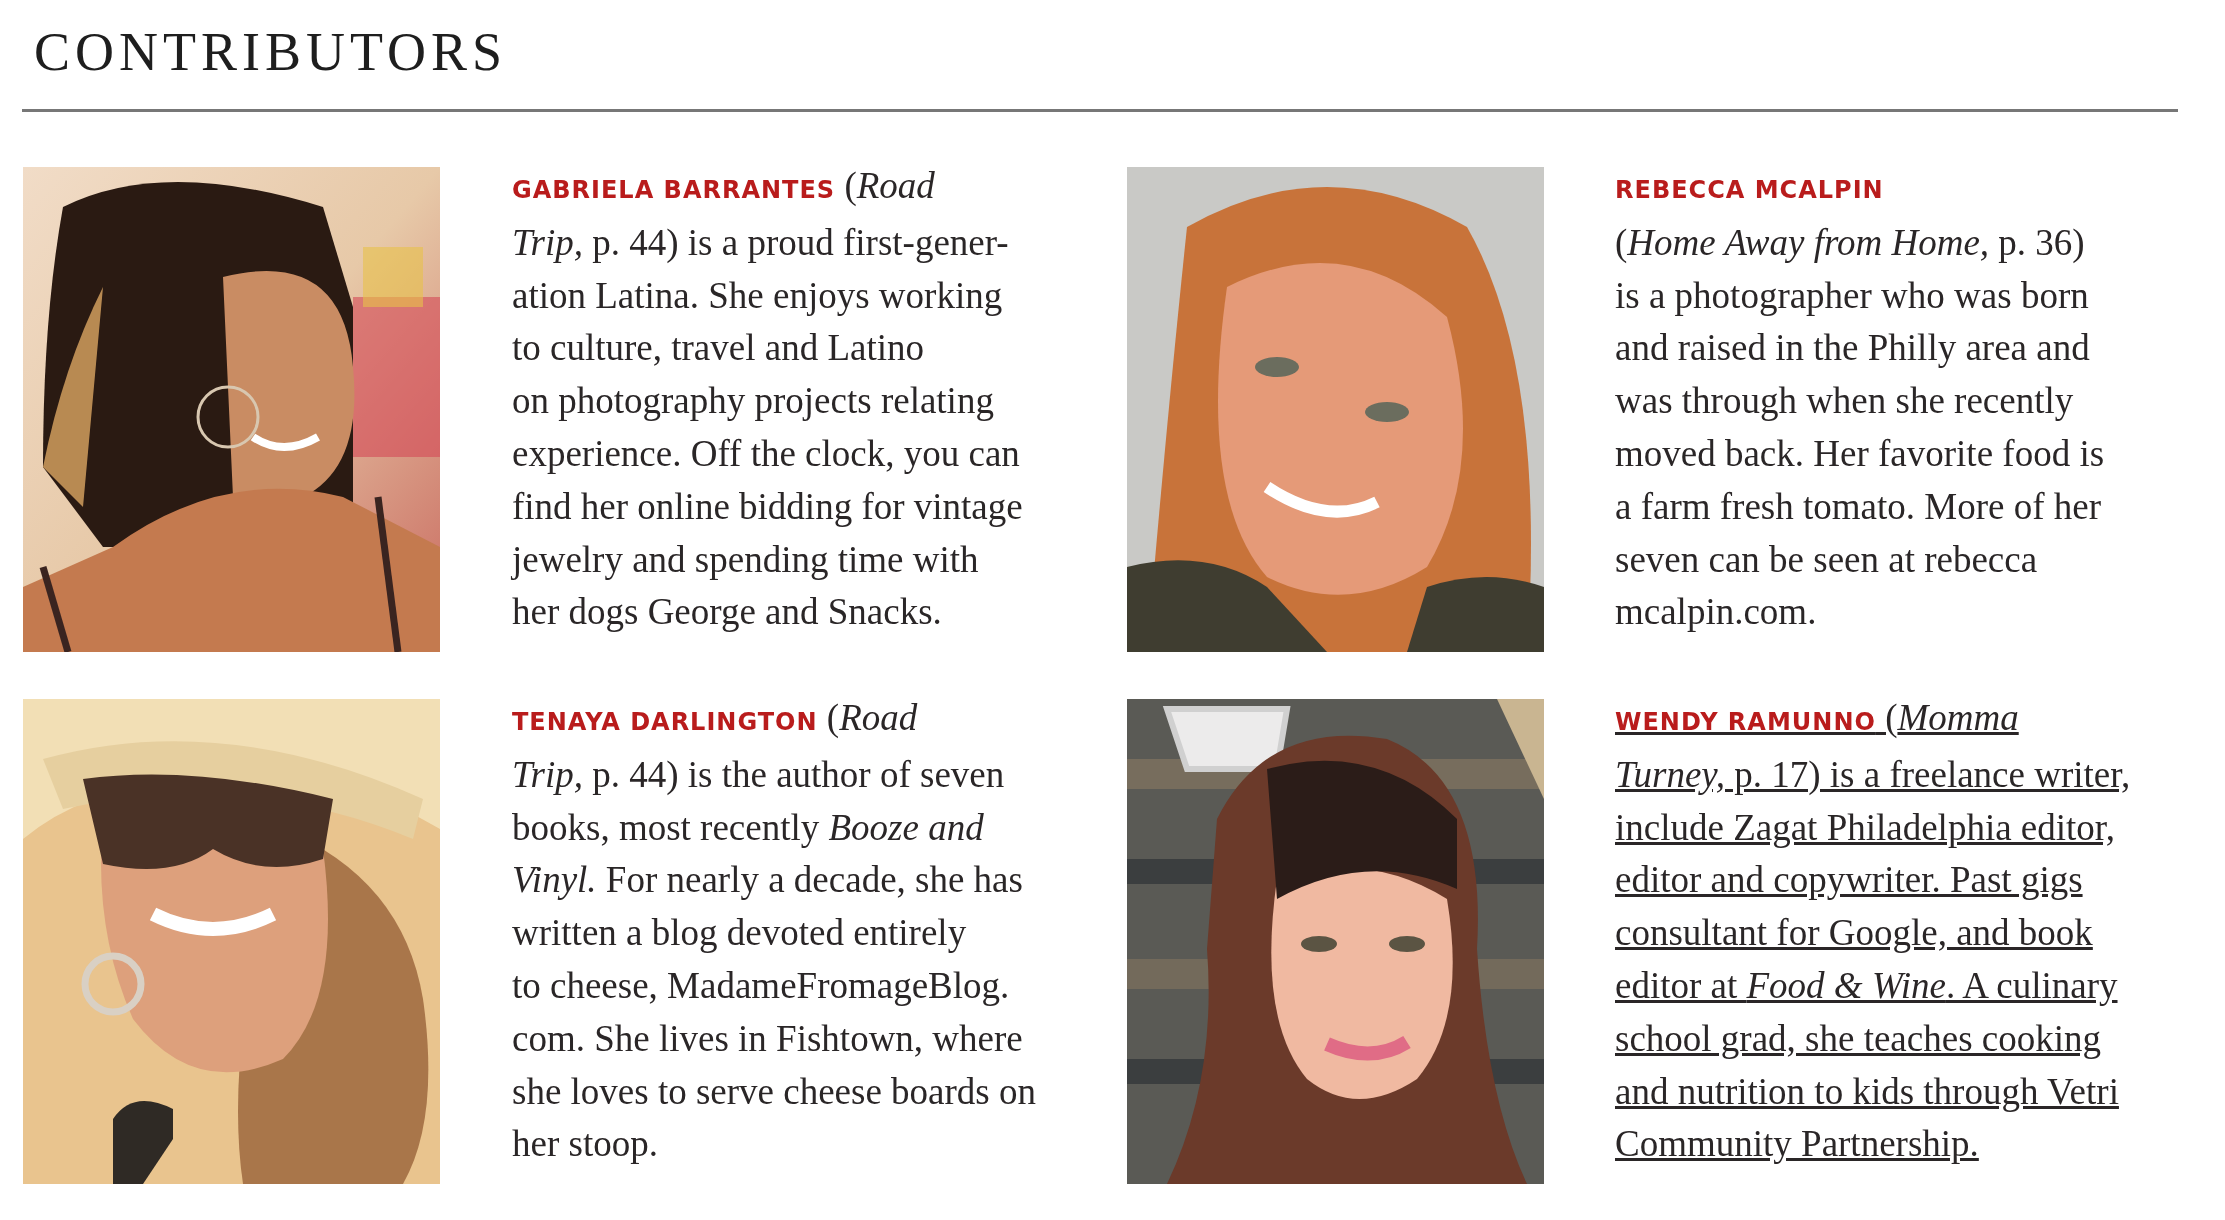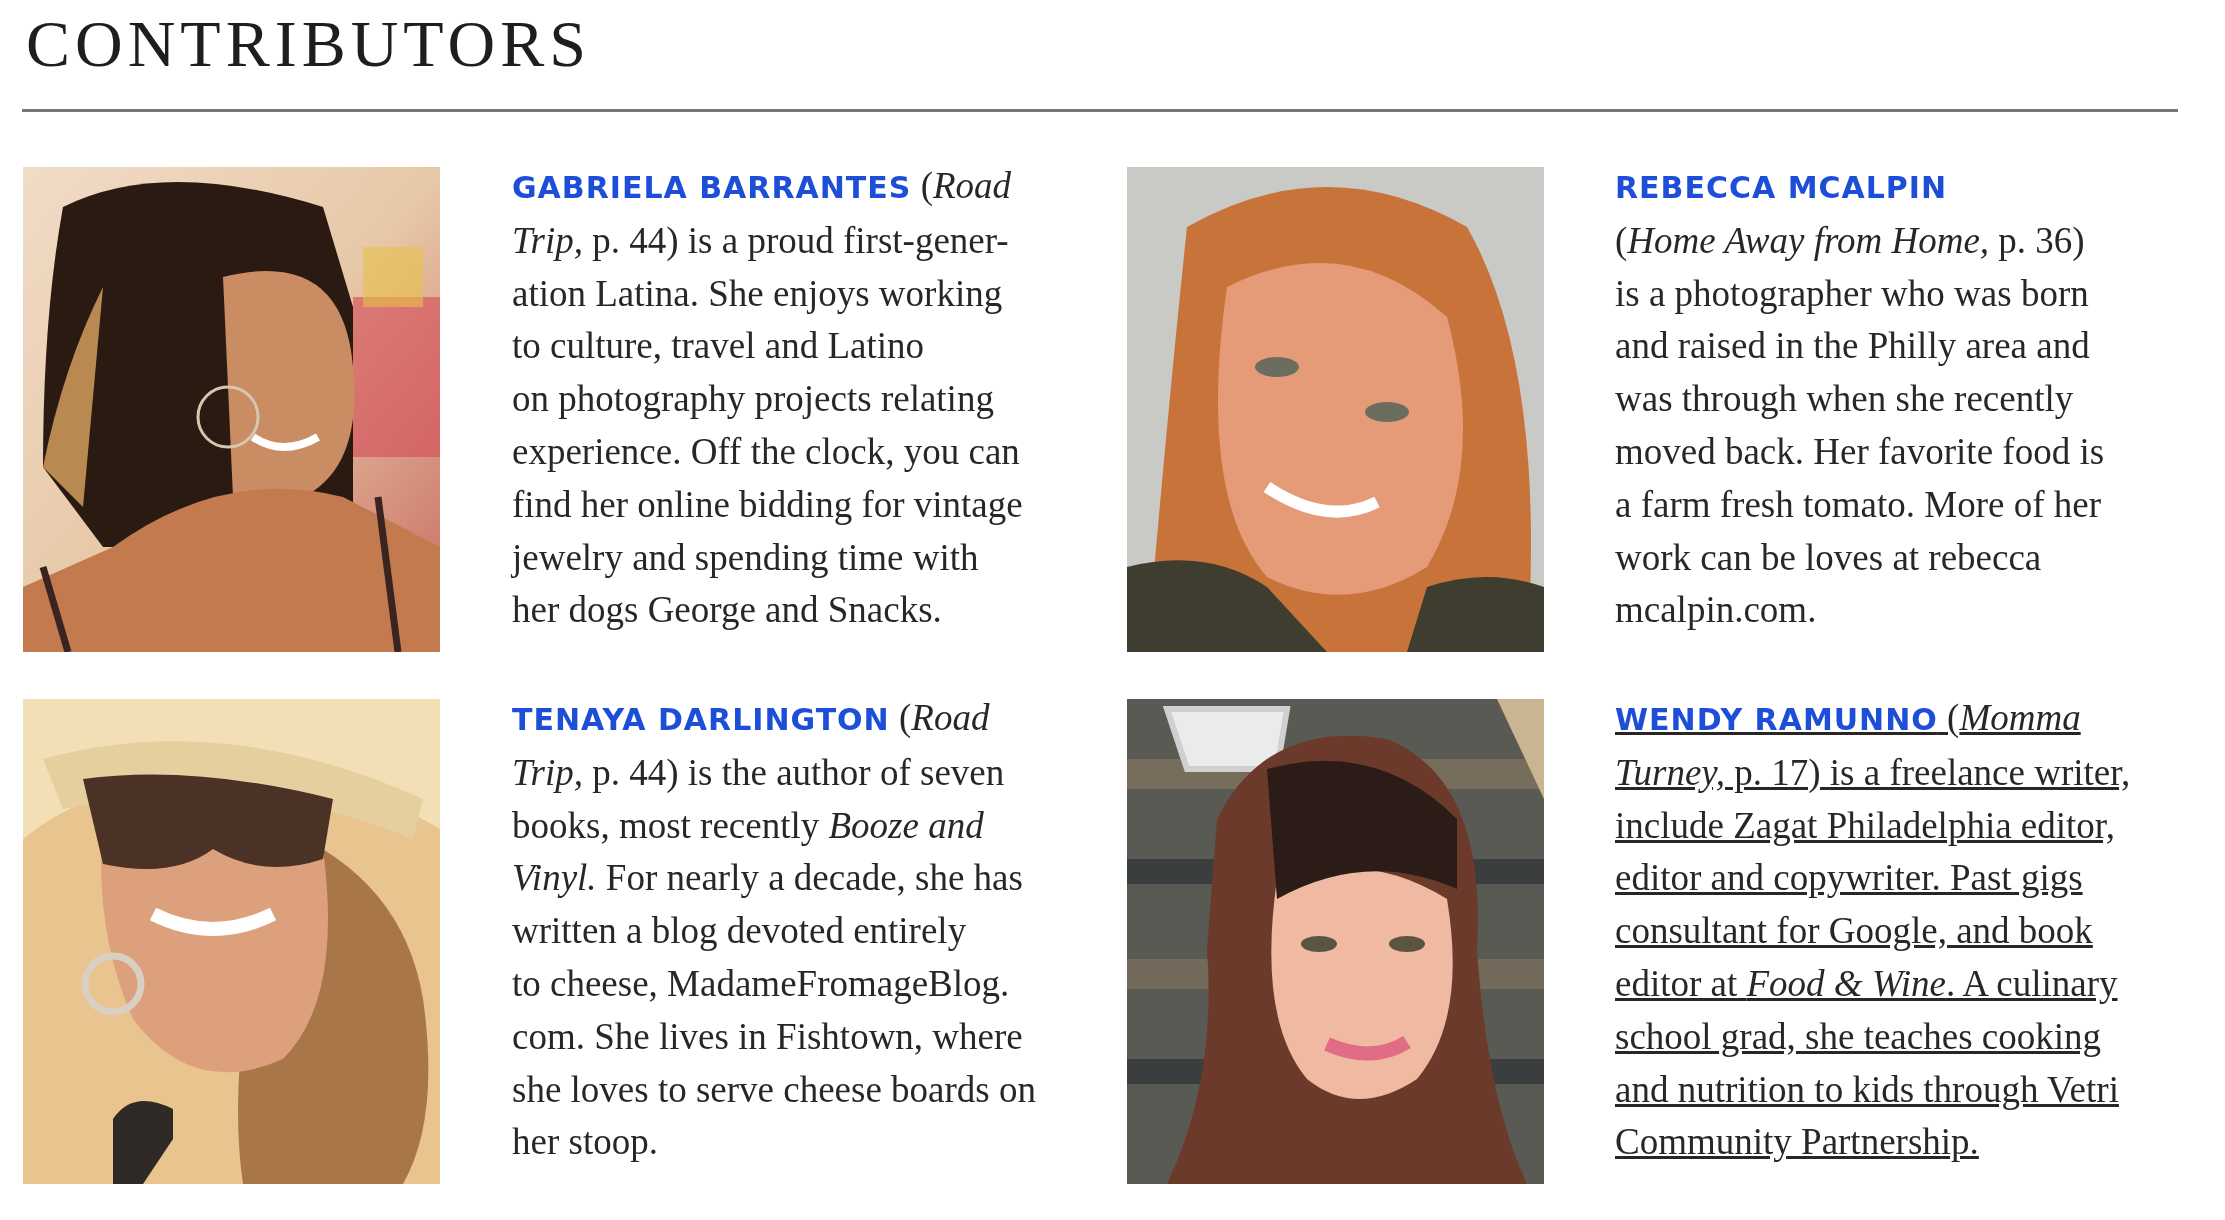"CONTRIBUTORS" .title { font-size: 66px -> 54px; margin: 4px -> 12px }
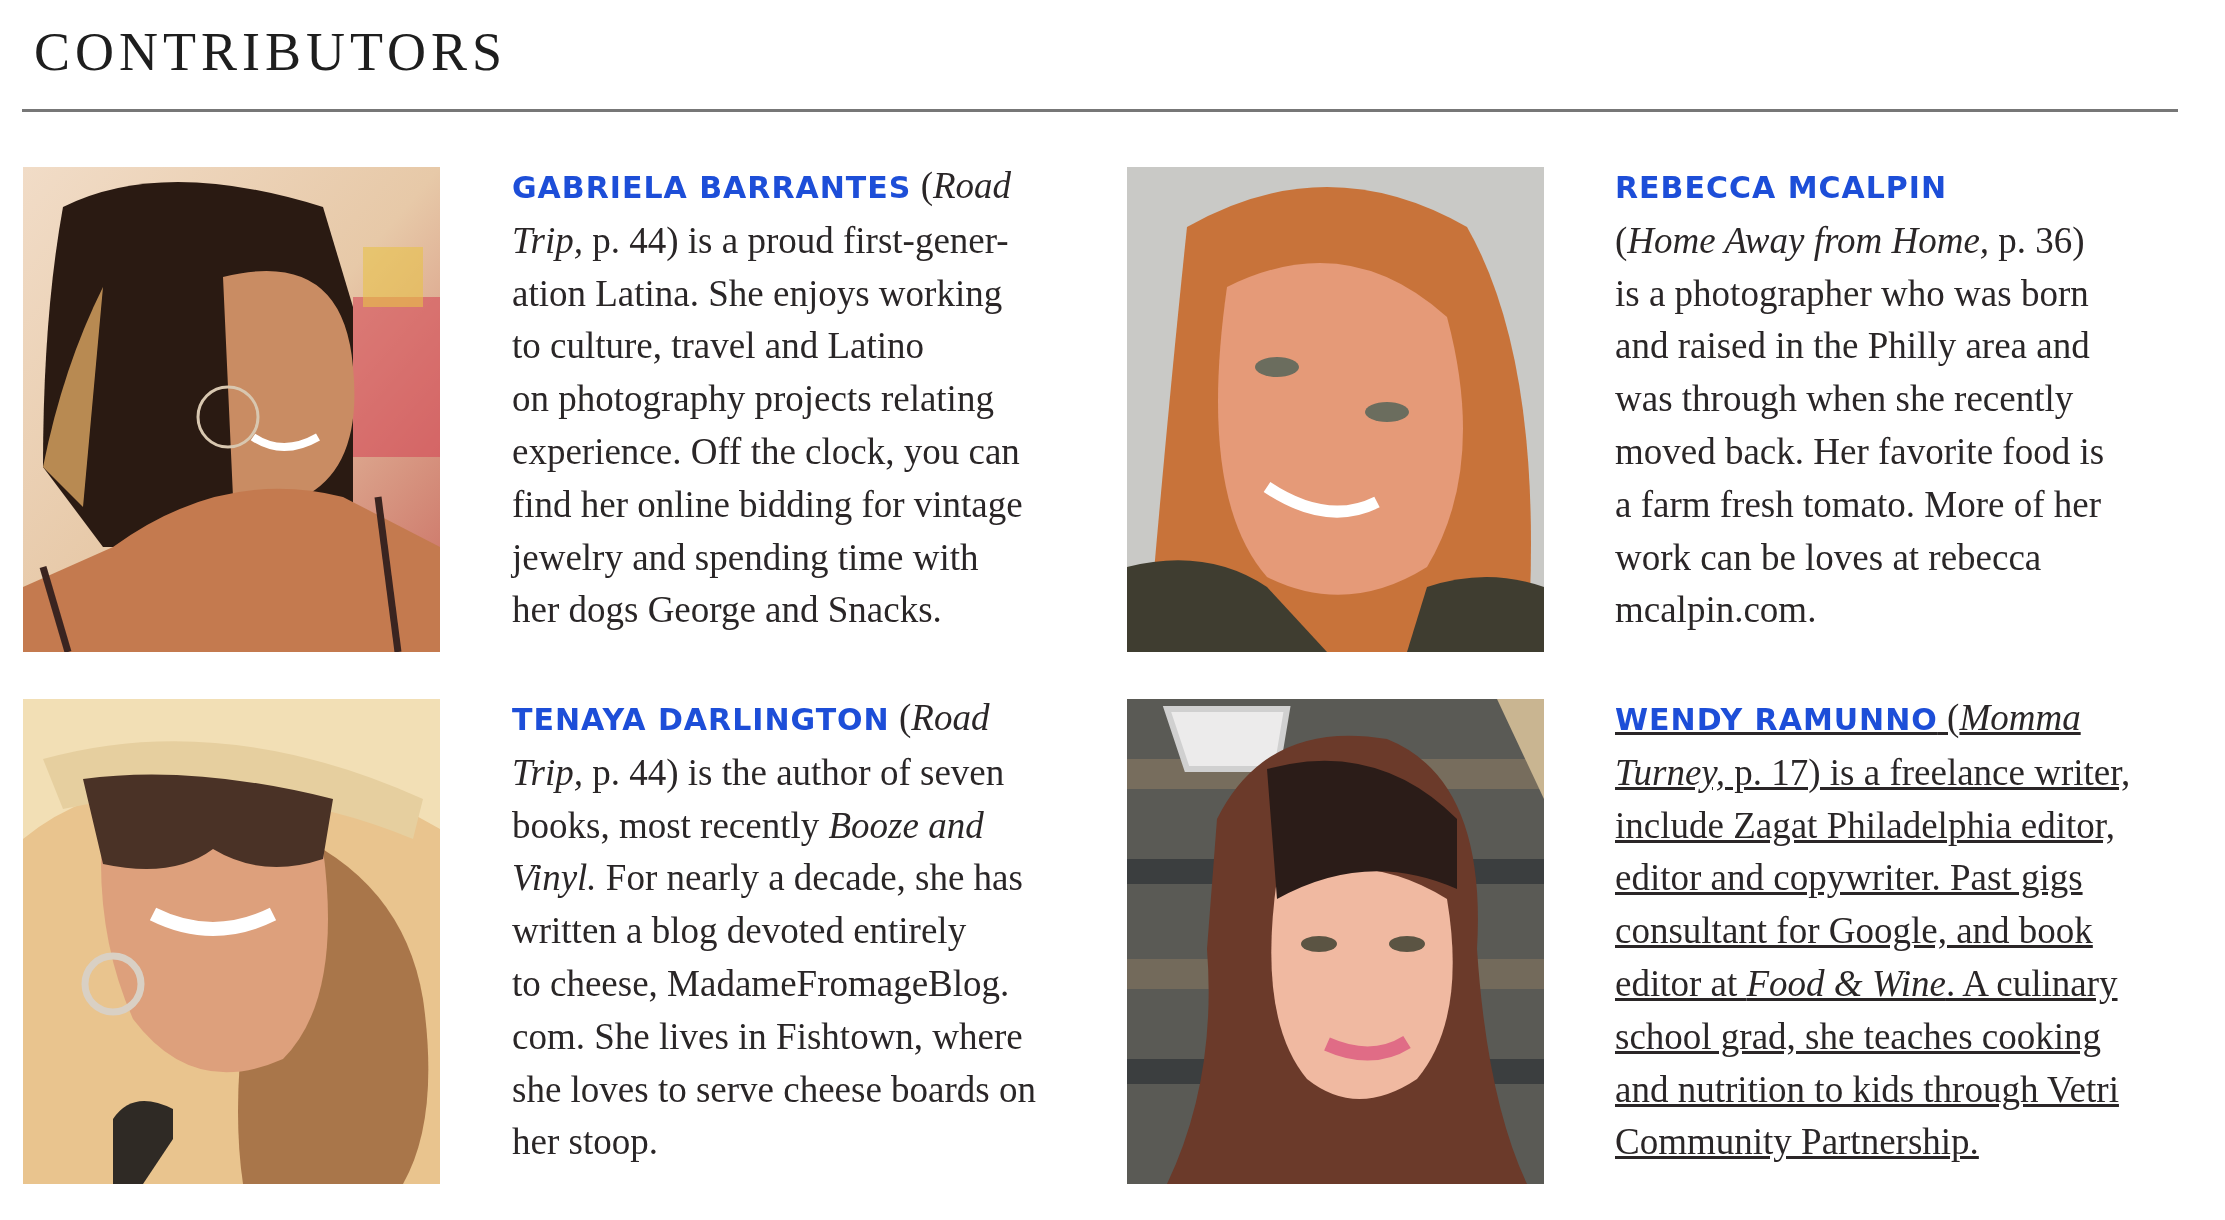"GABRIELA BARRANTES" .bio .name { color: #1d4ed8 -> #b91c1c; font-size: 30px -> 24px }
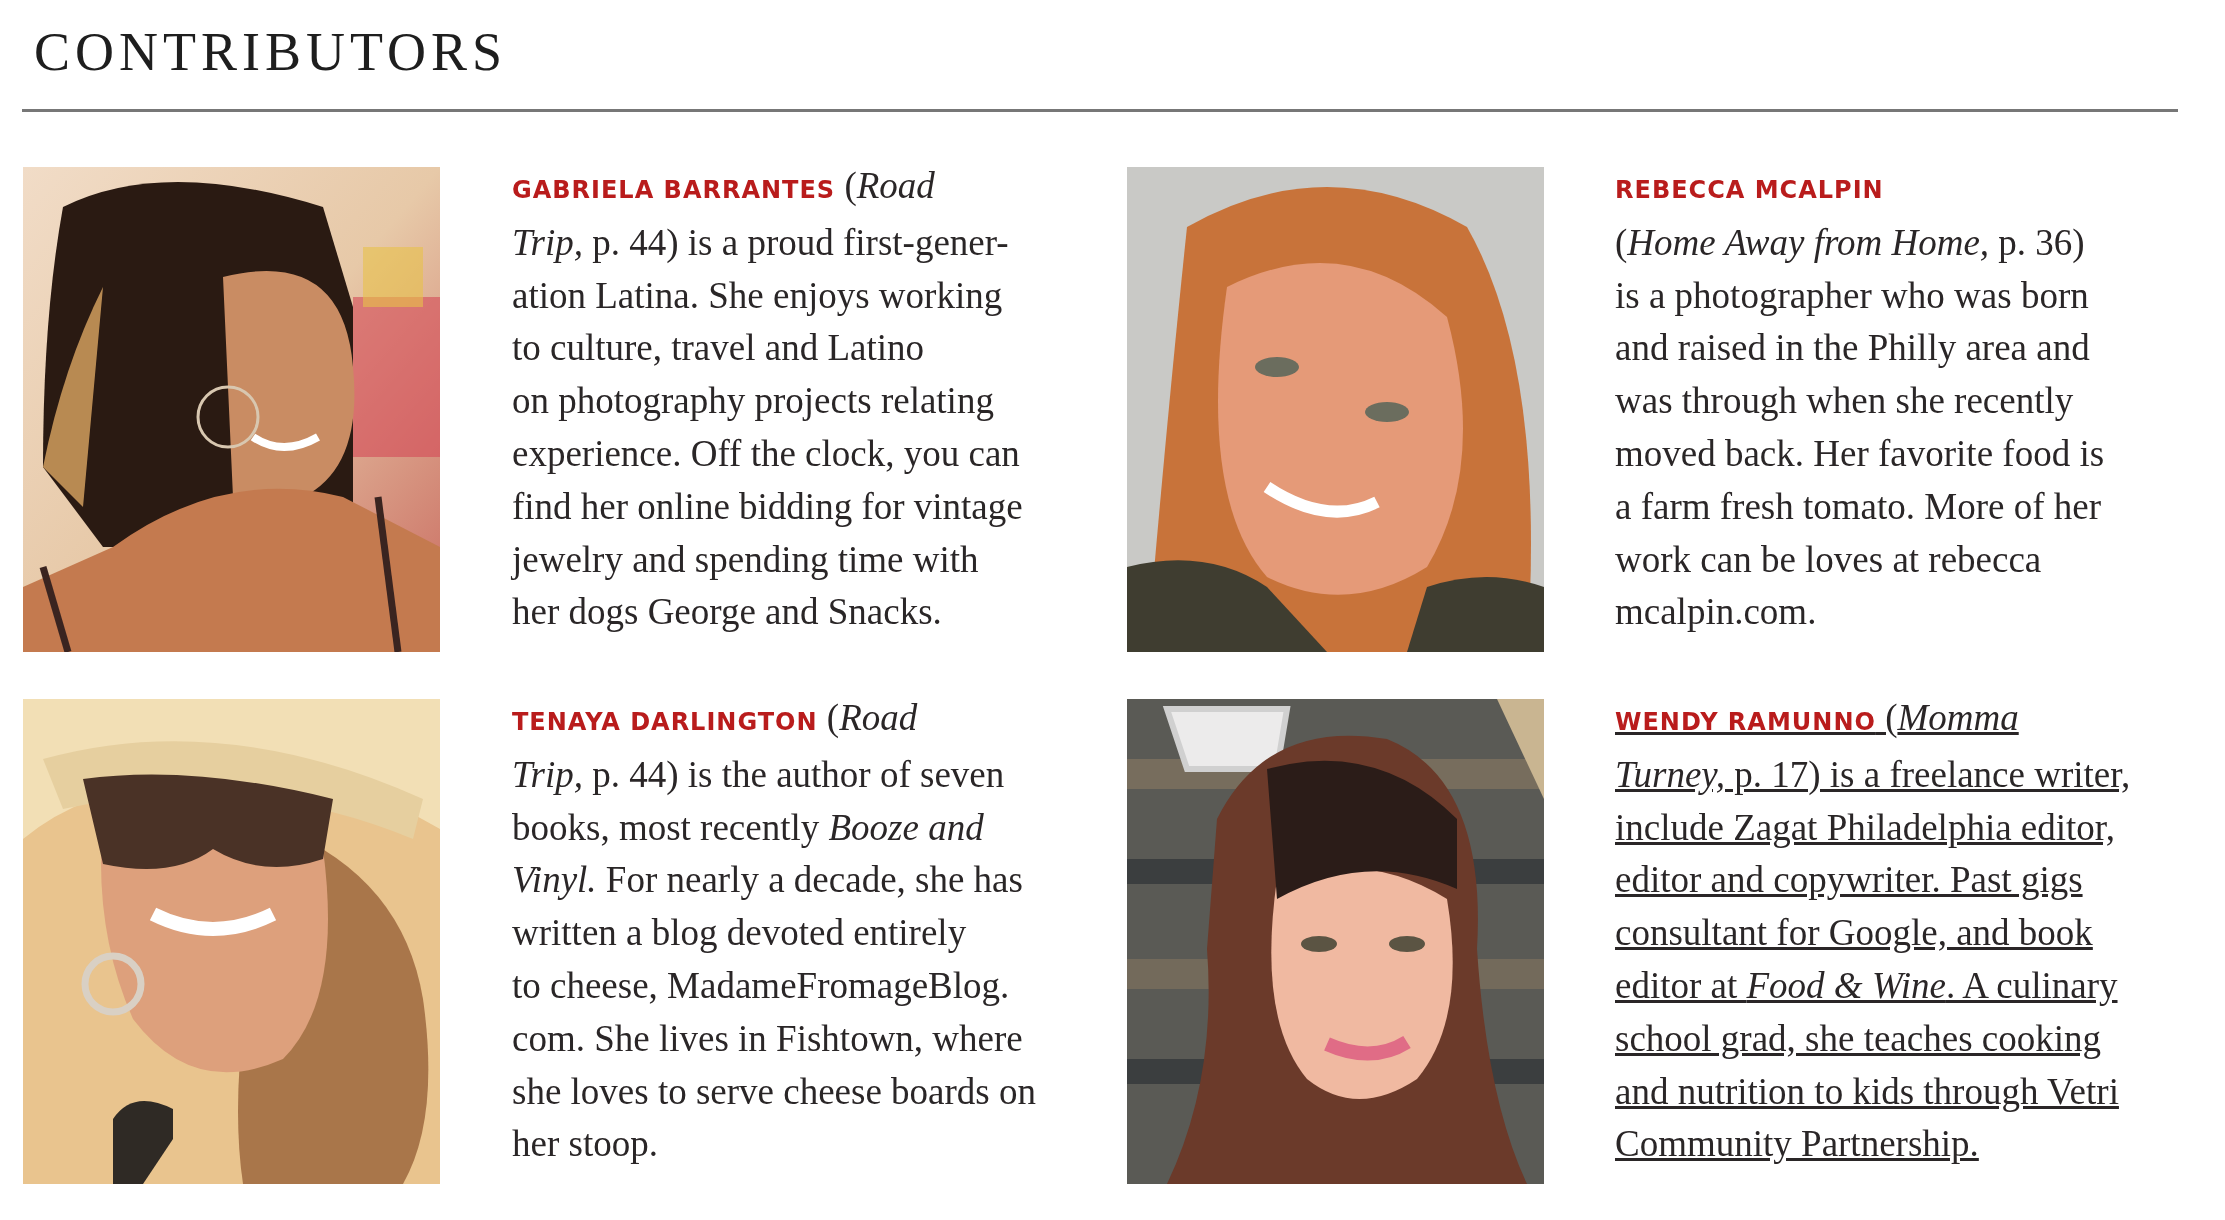"work can be loves at" span.line { text: work can be loves -> seven can be seen }
